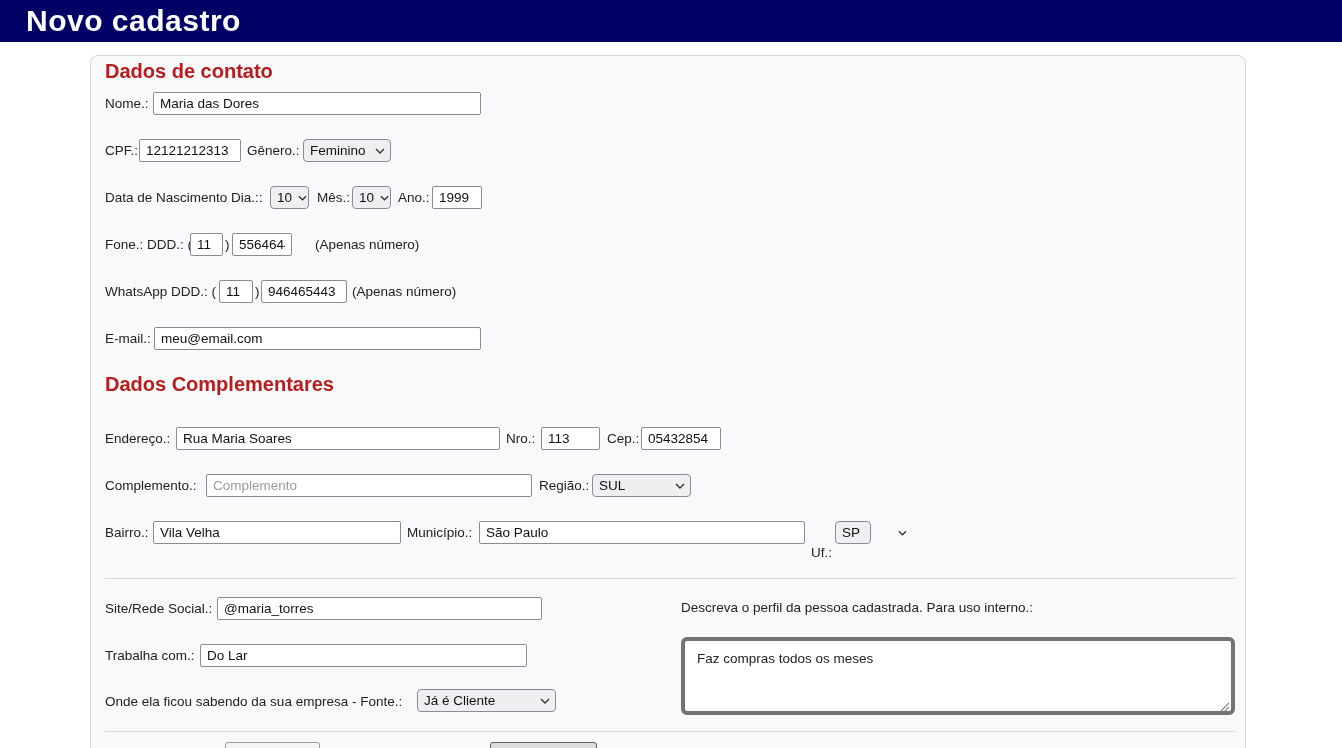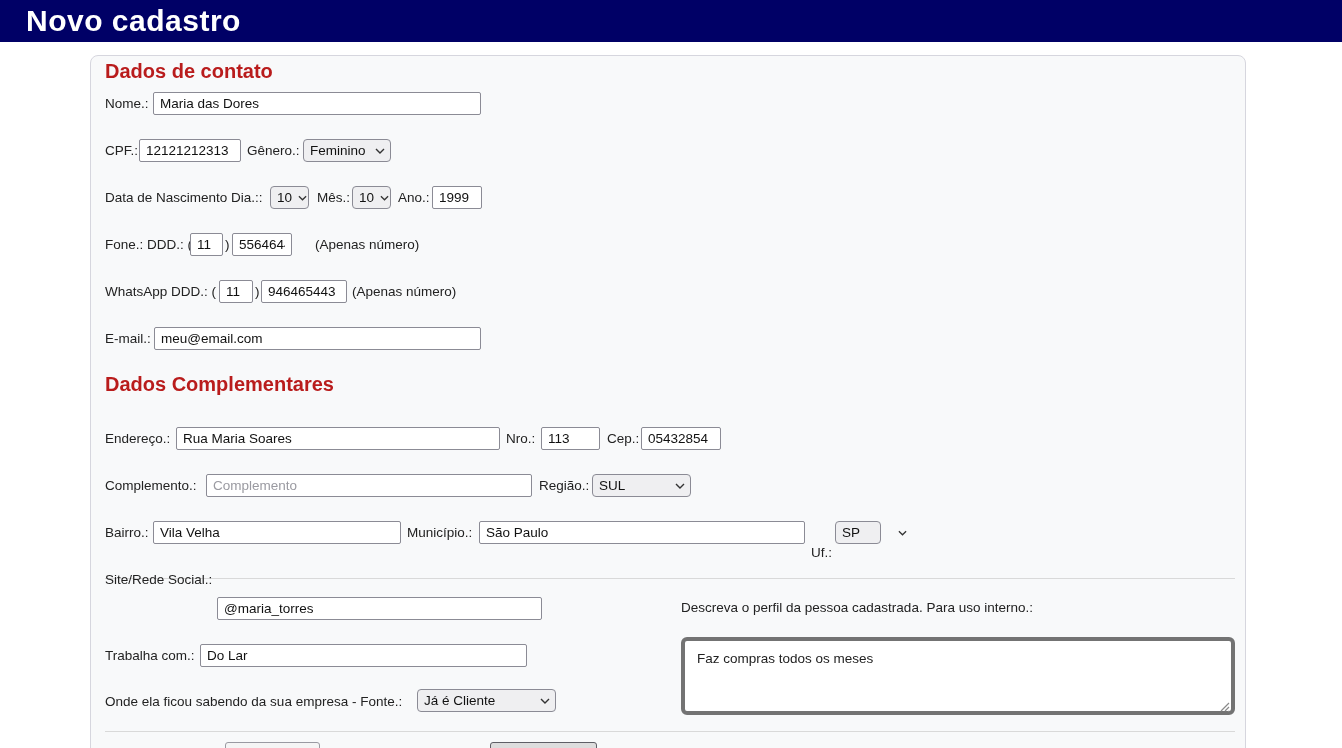"SP" span.sel { width: 46px -> 36px }
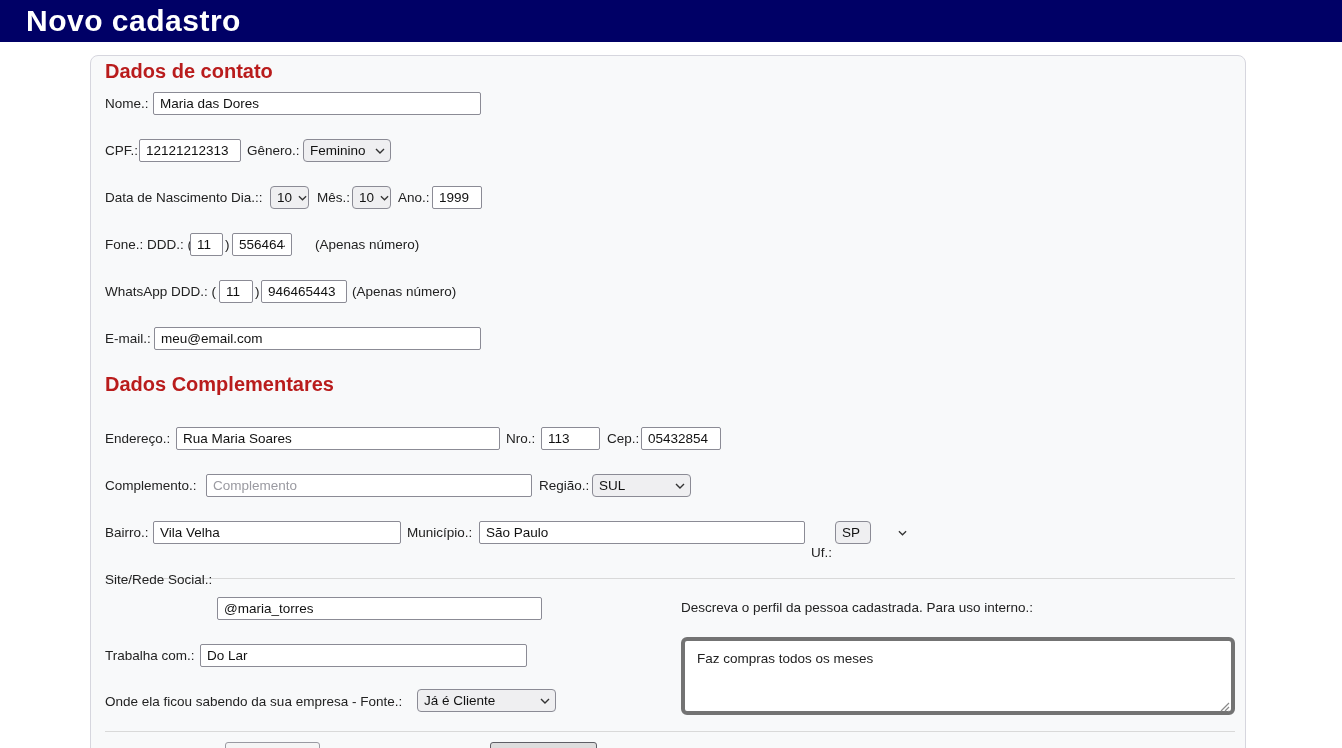"Site/Rede Social.:" span.lbl { top: 572px -> 601px }
